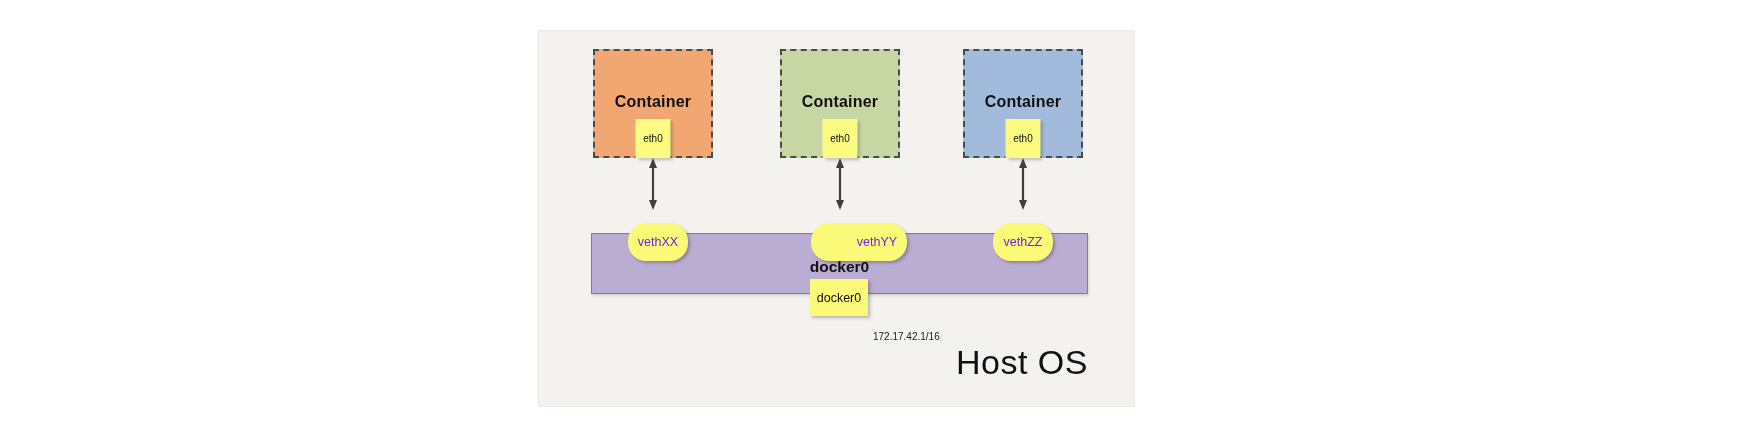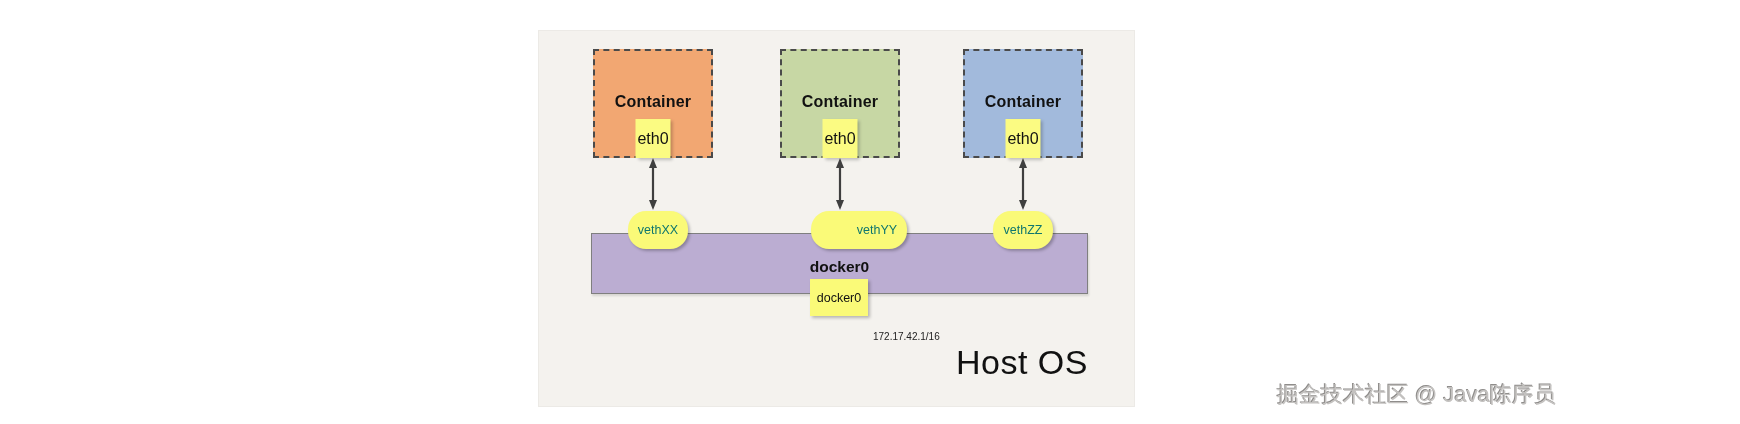"eth0" .iface { font-size: 16px -> 10px }
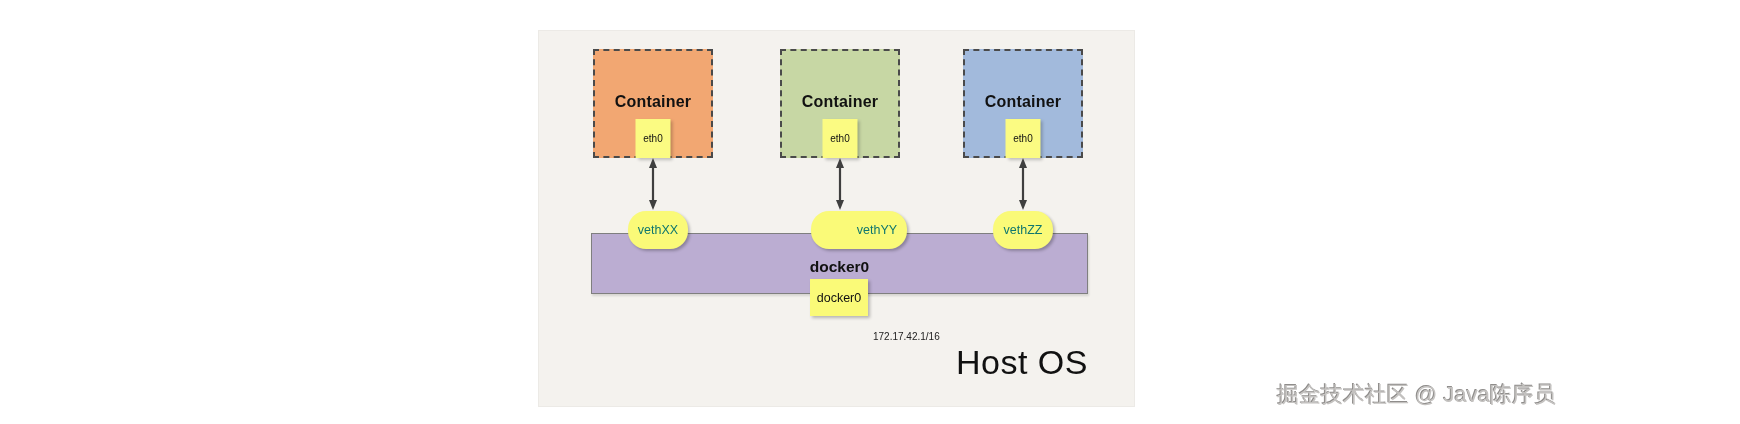"vethXX" .veth { color: #0f766e -> #6d28d9; top: 180px -> 192px }
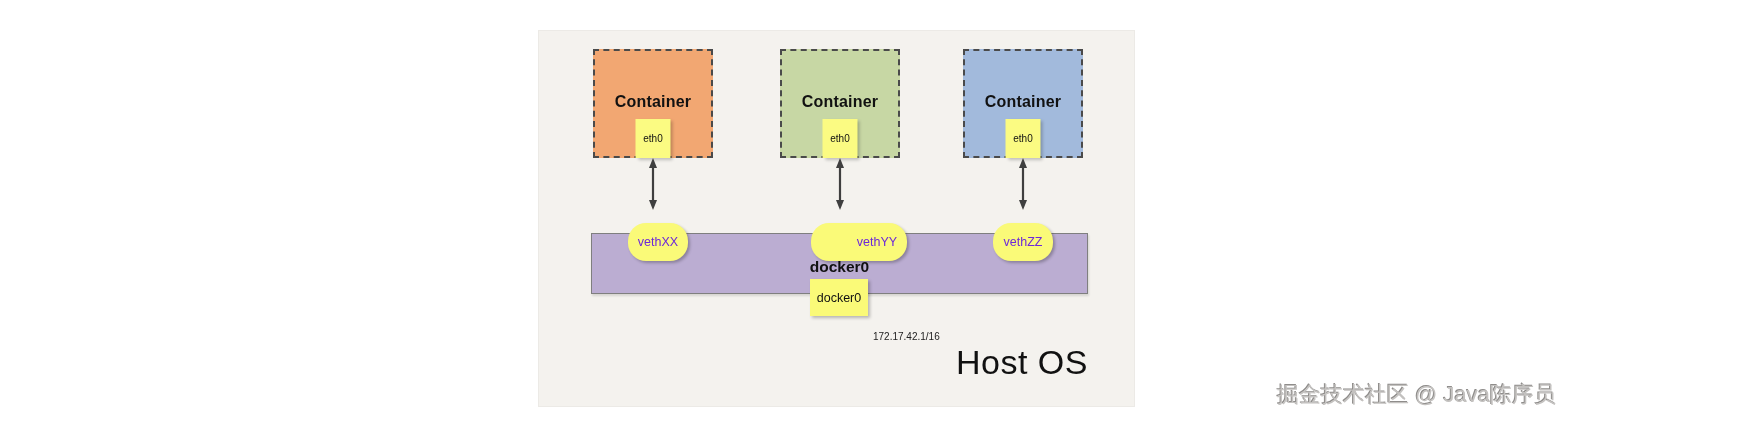"掘金技术社区 @ Java陈序员" div.watermark { html: <div>掘金技术社区 @ Java陈序员</div> -> none }
